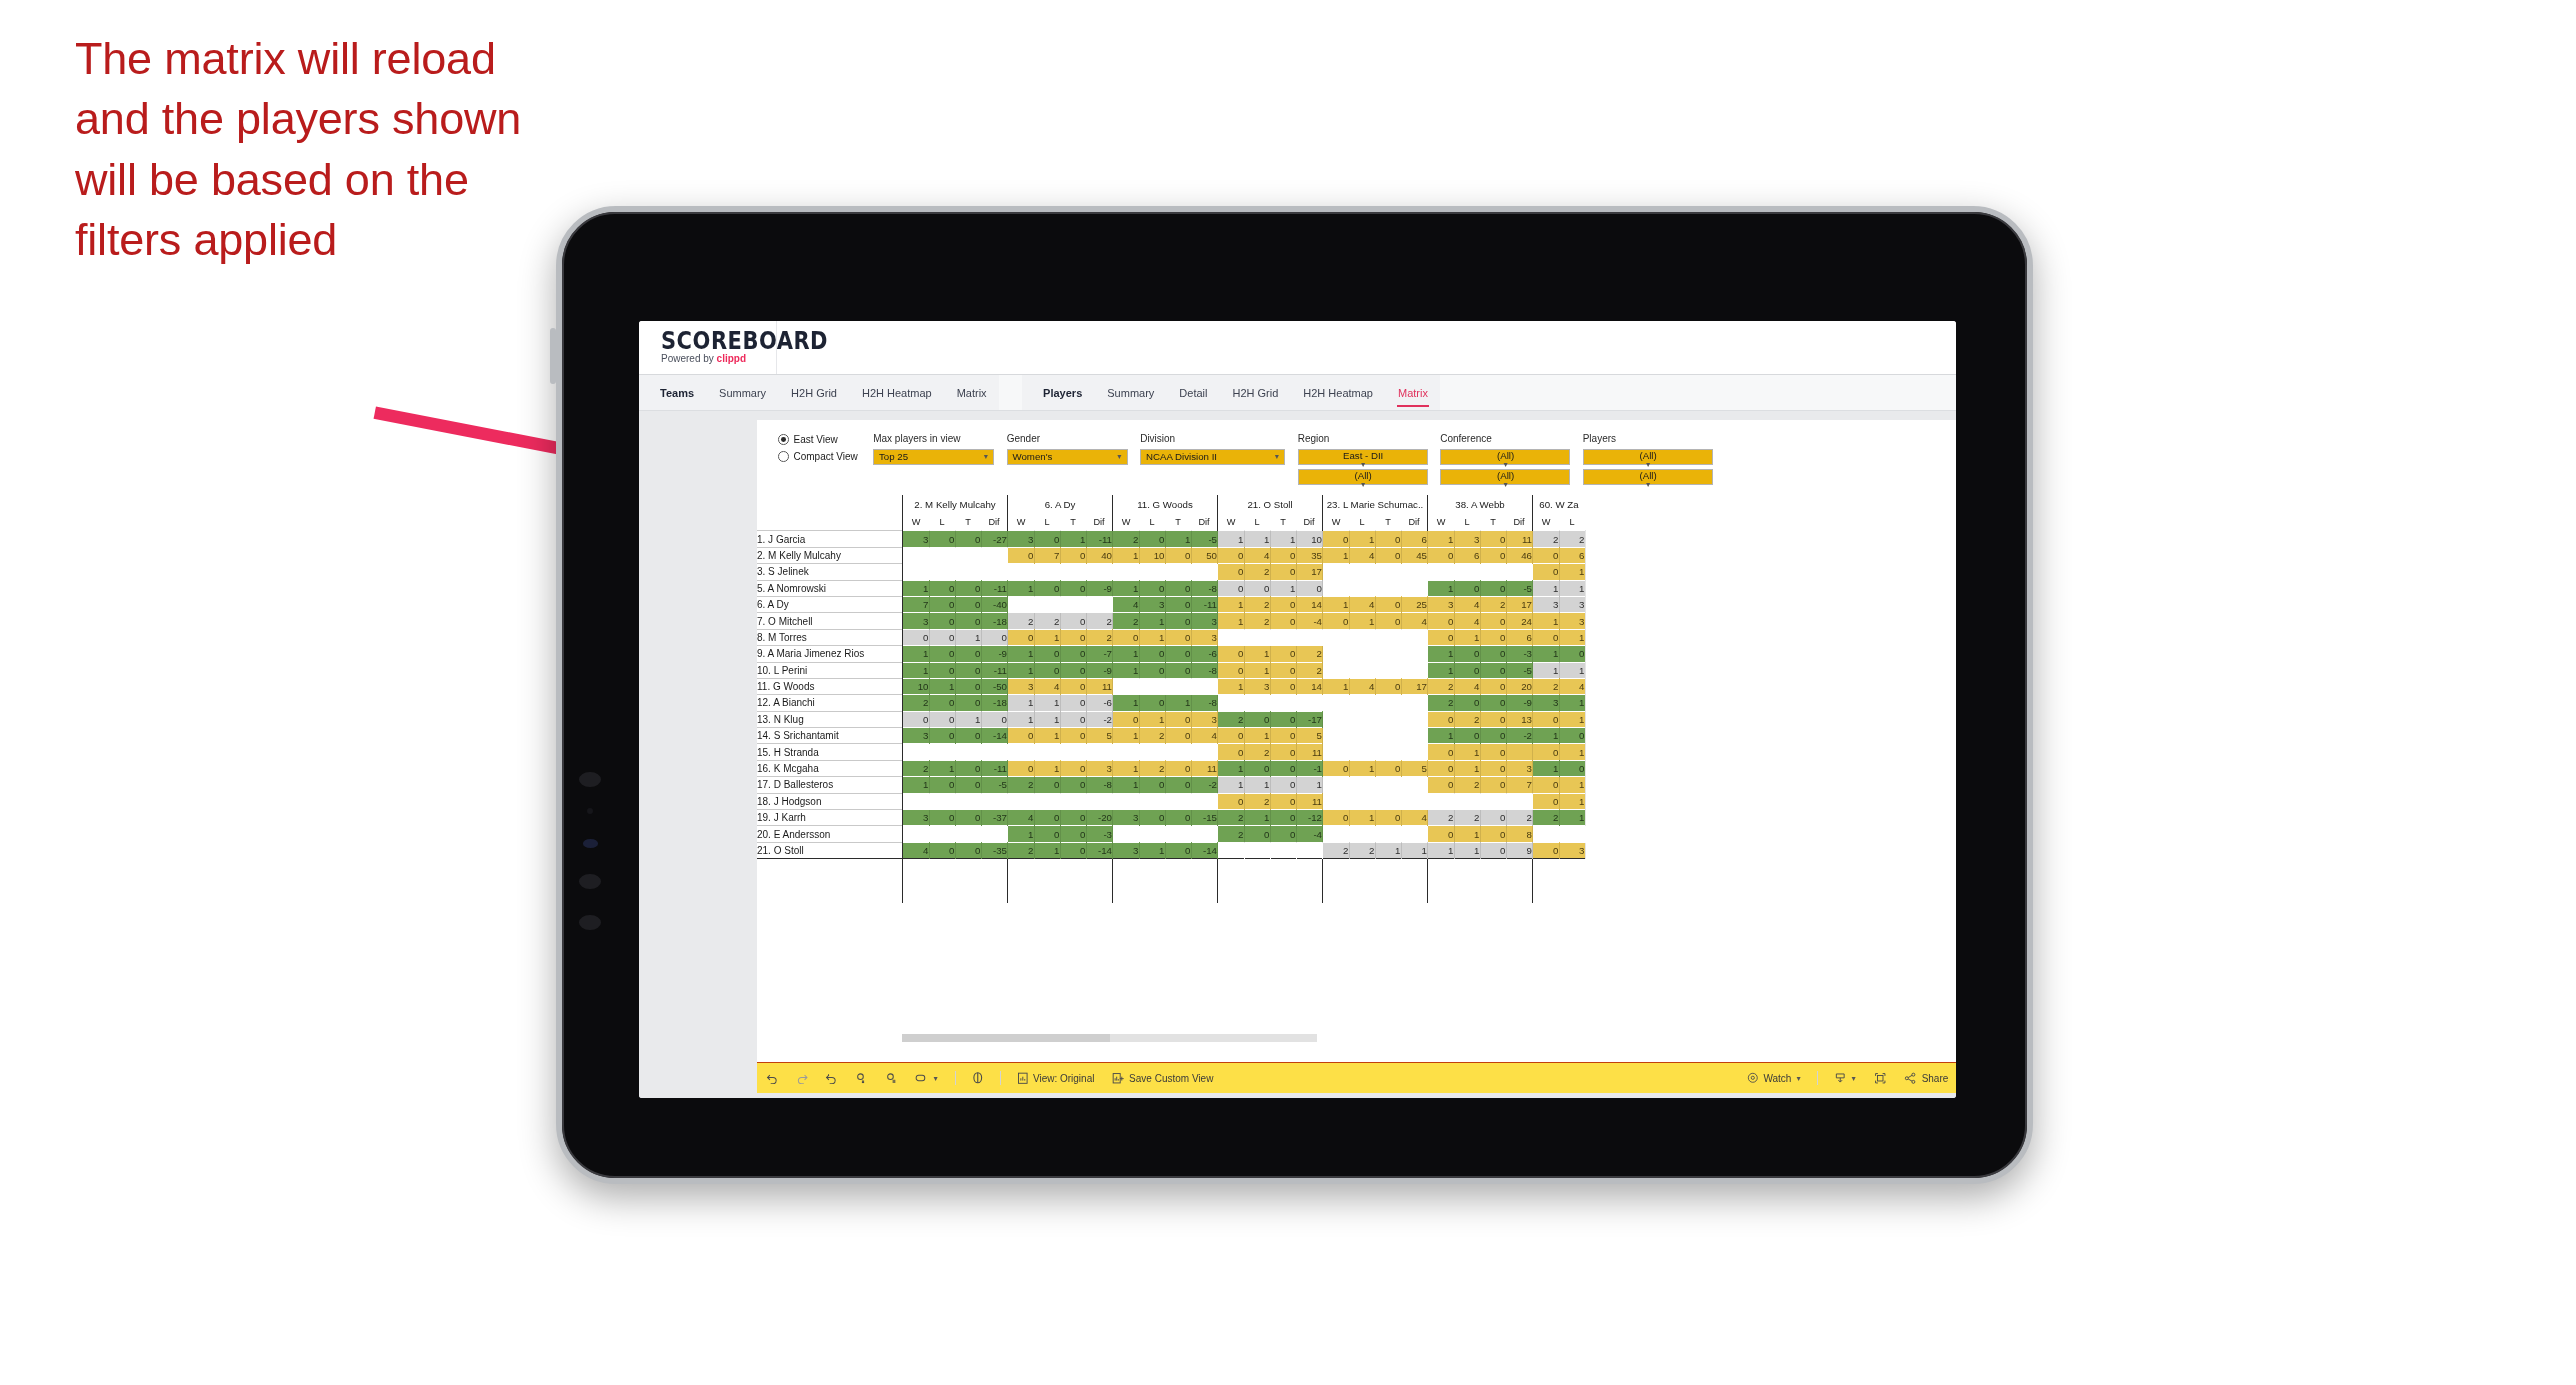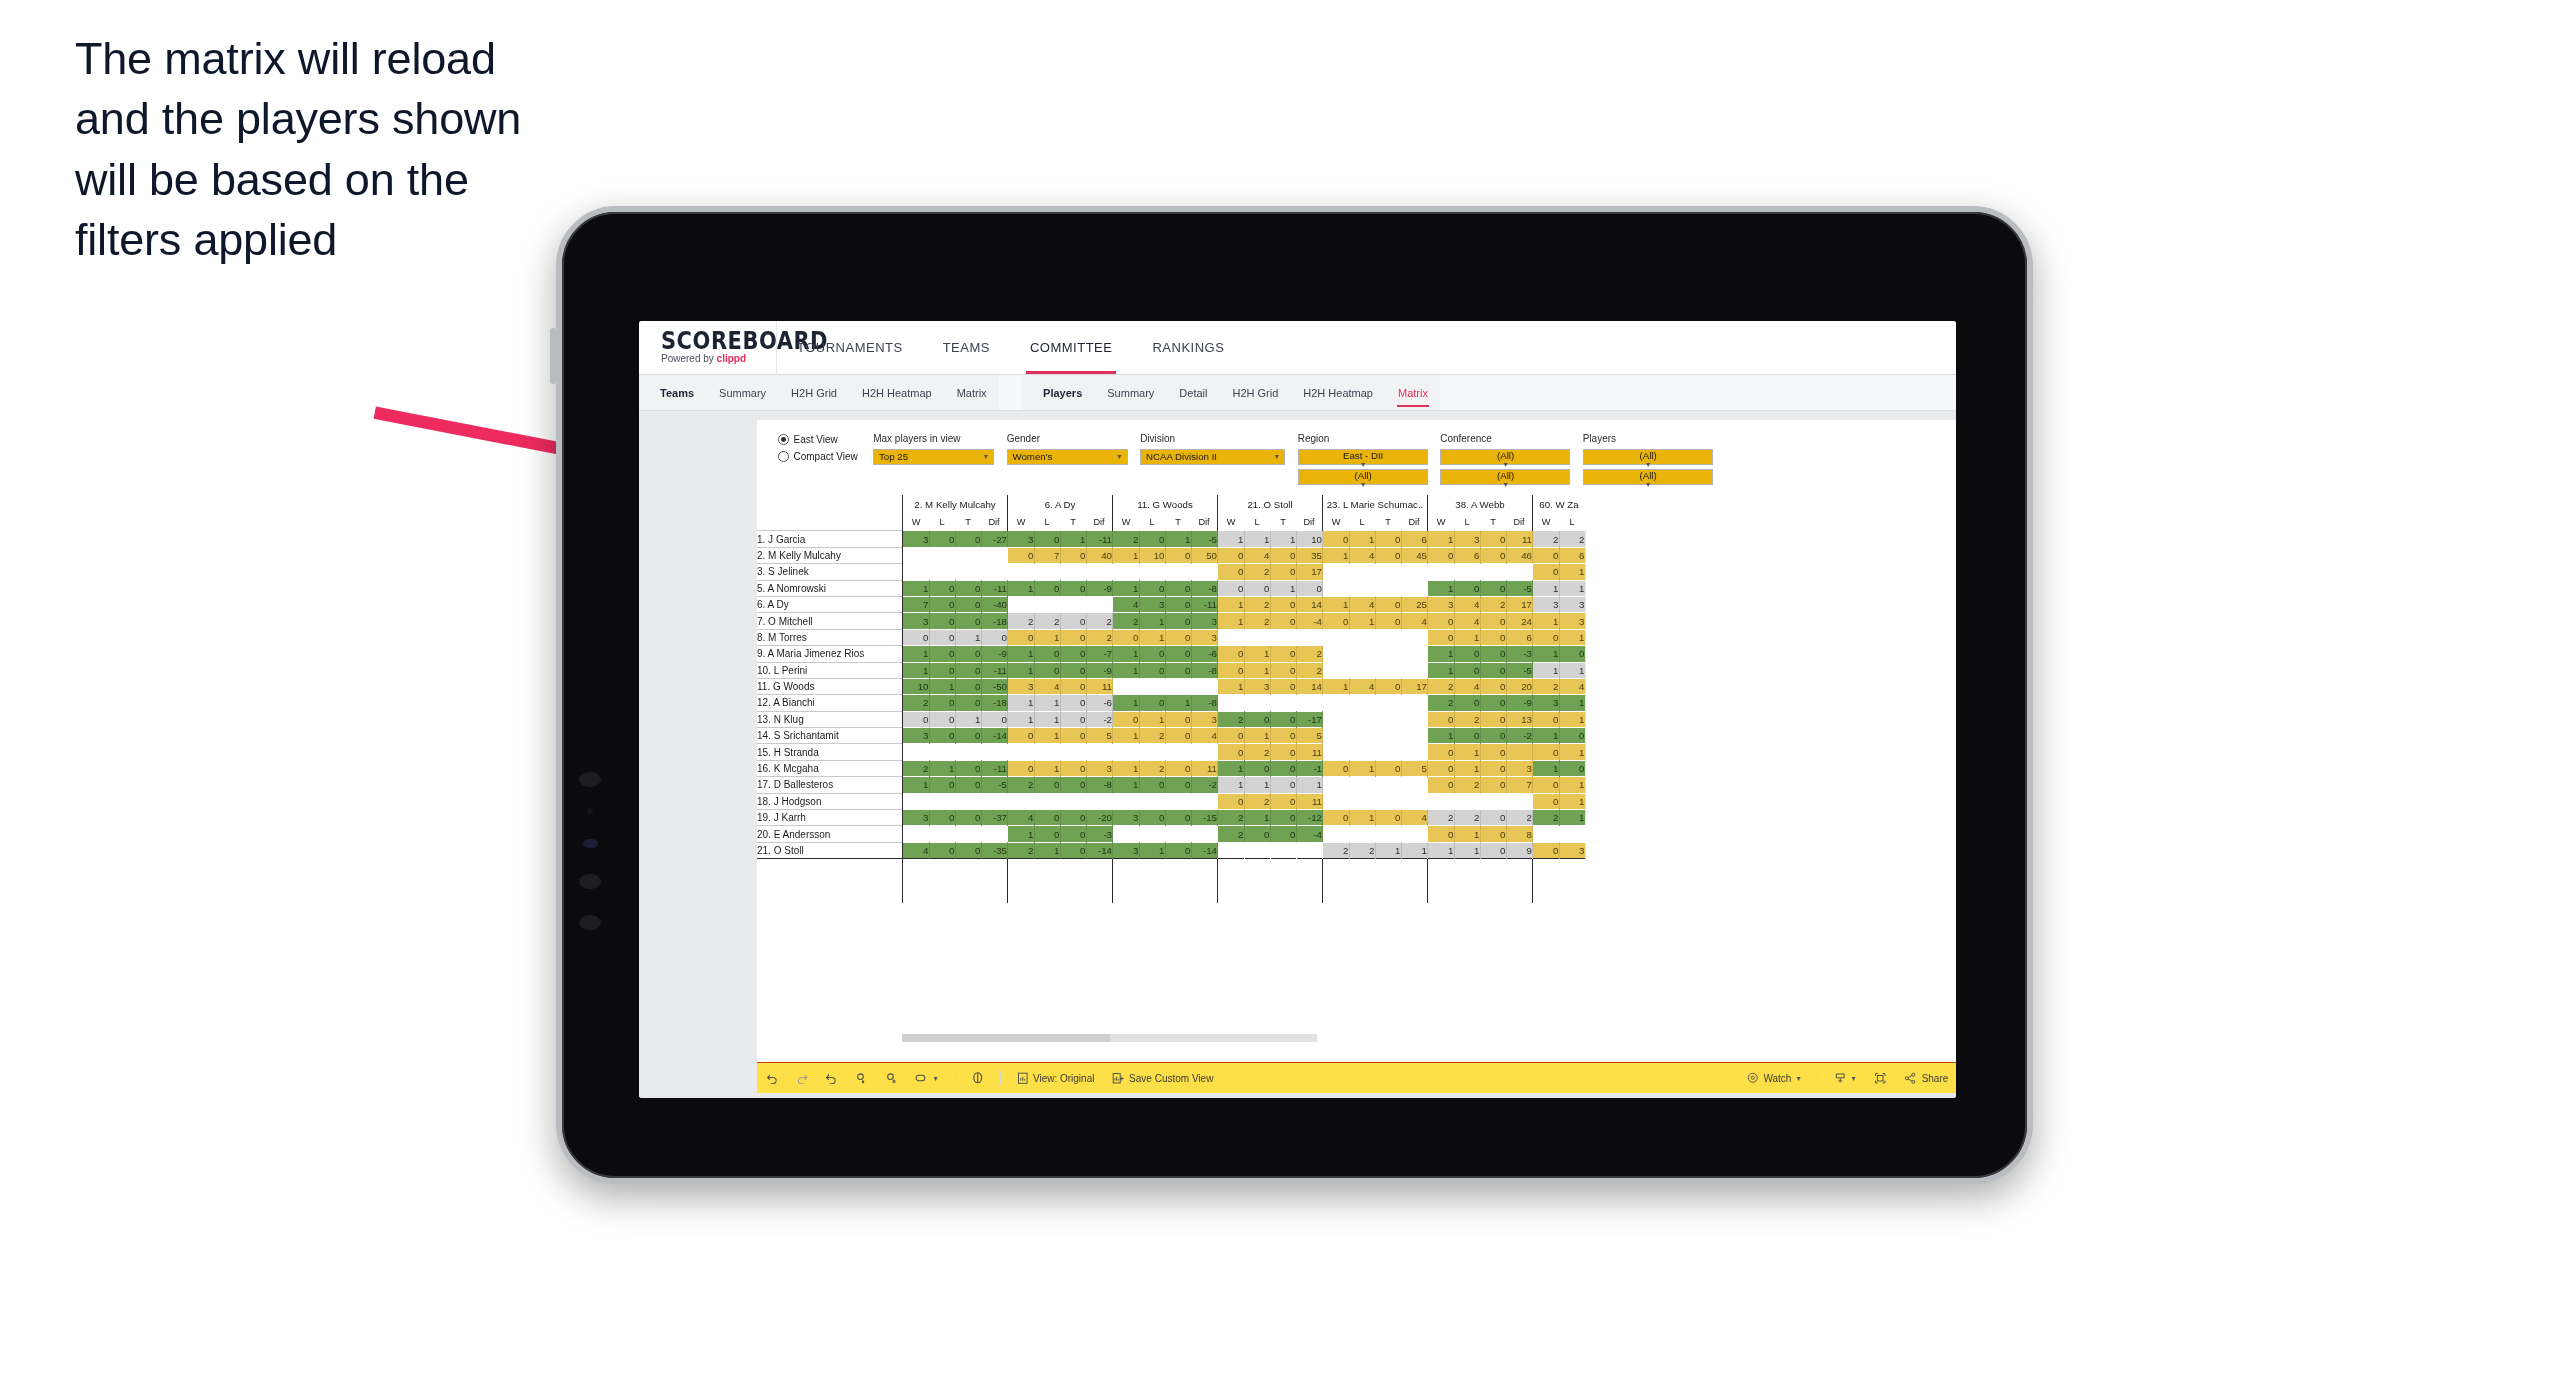"The matrix will reload and" #headline { color: #0f172a -> #b91c1c }
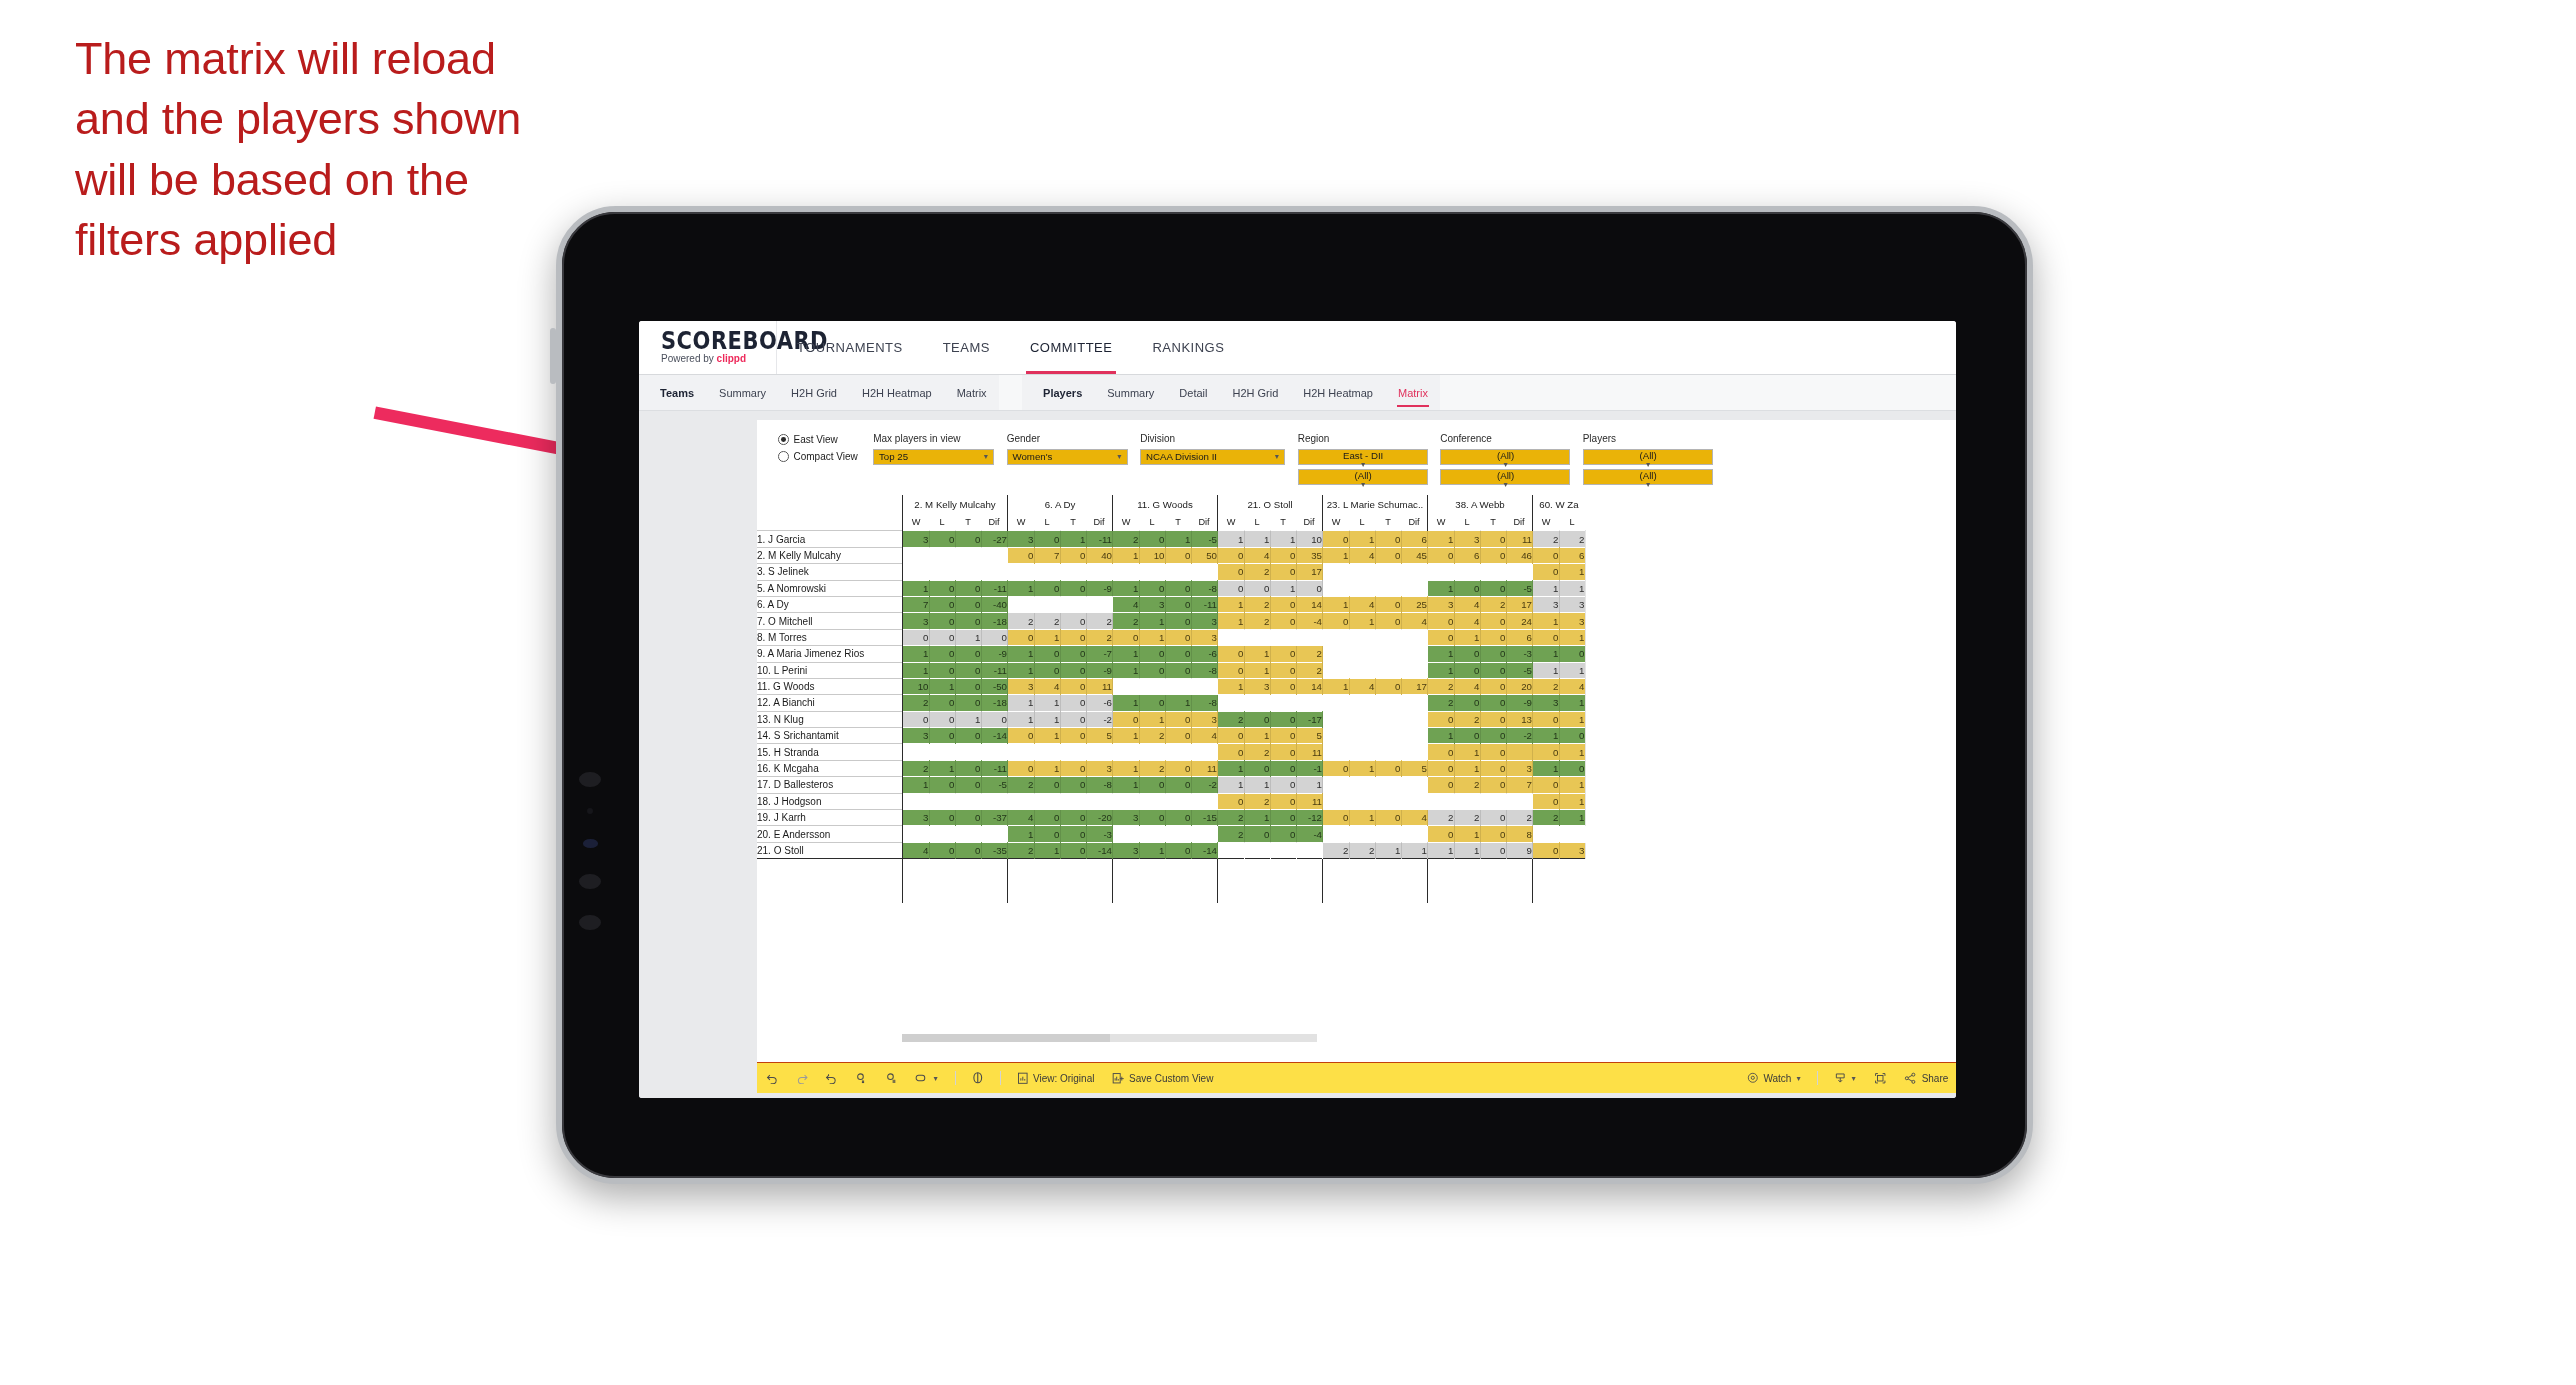"TOURNAMENTS" div { html: <div> <div>TOURNAMENTS</div> <div>TEAMS</div> <div>COMMITTEE</div> <div>RANKINGS</div> </div> -> none }
